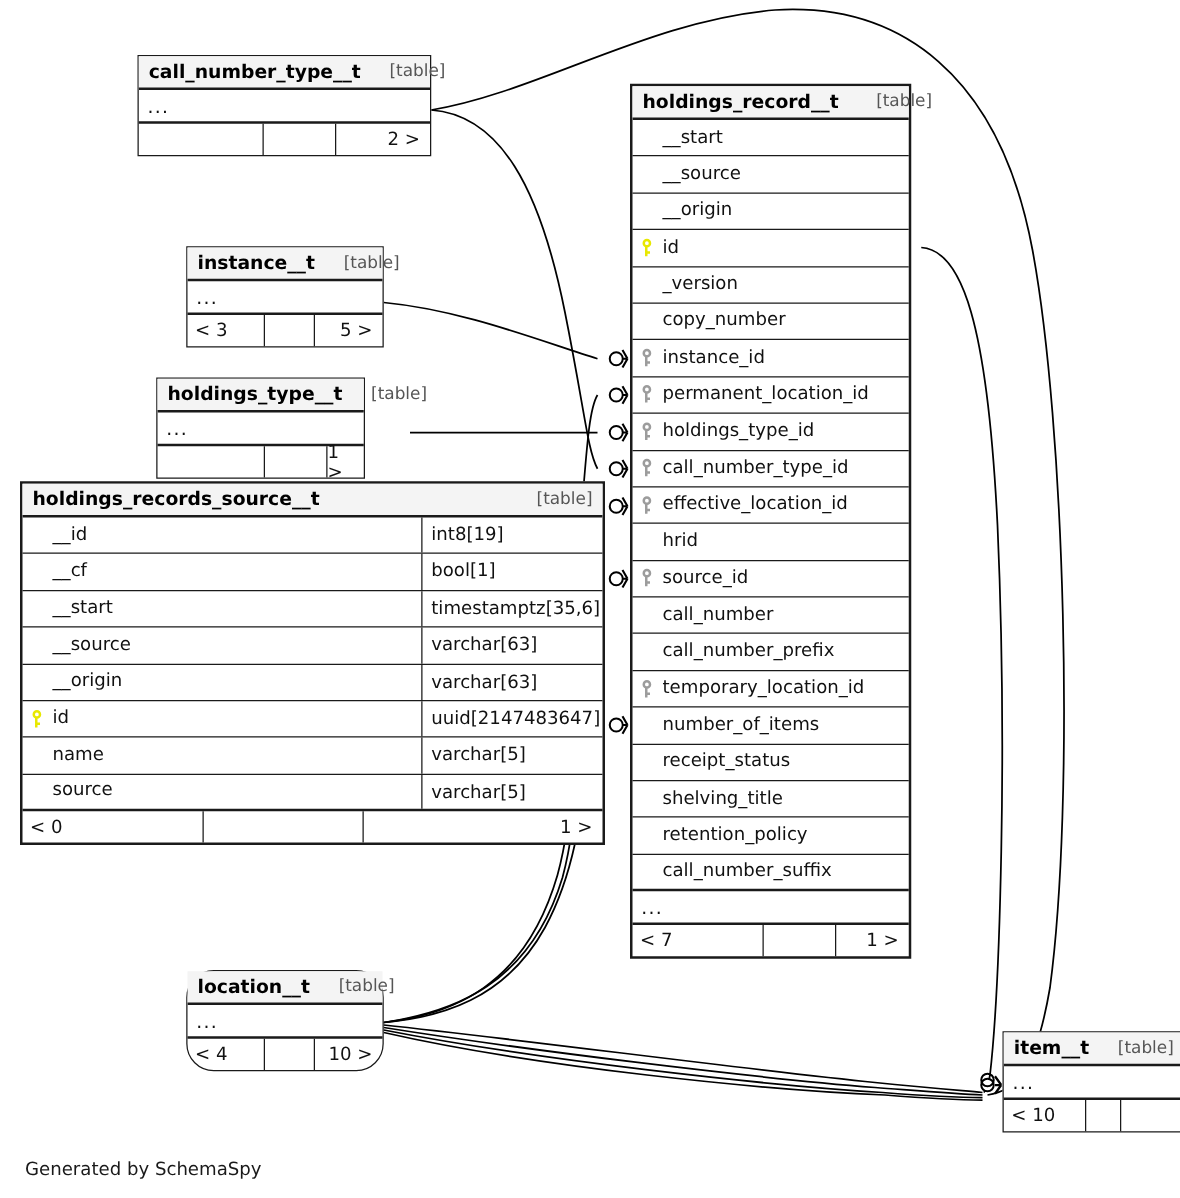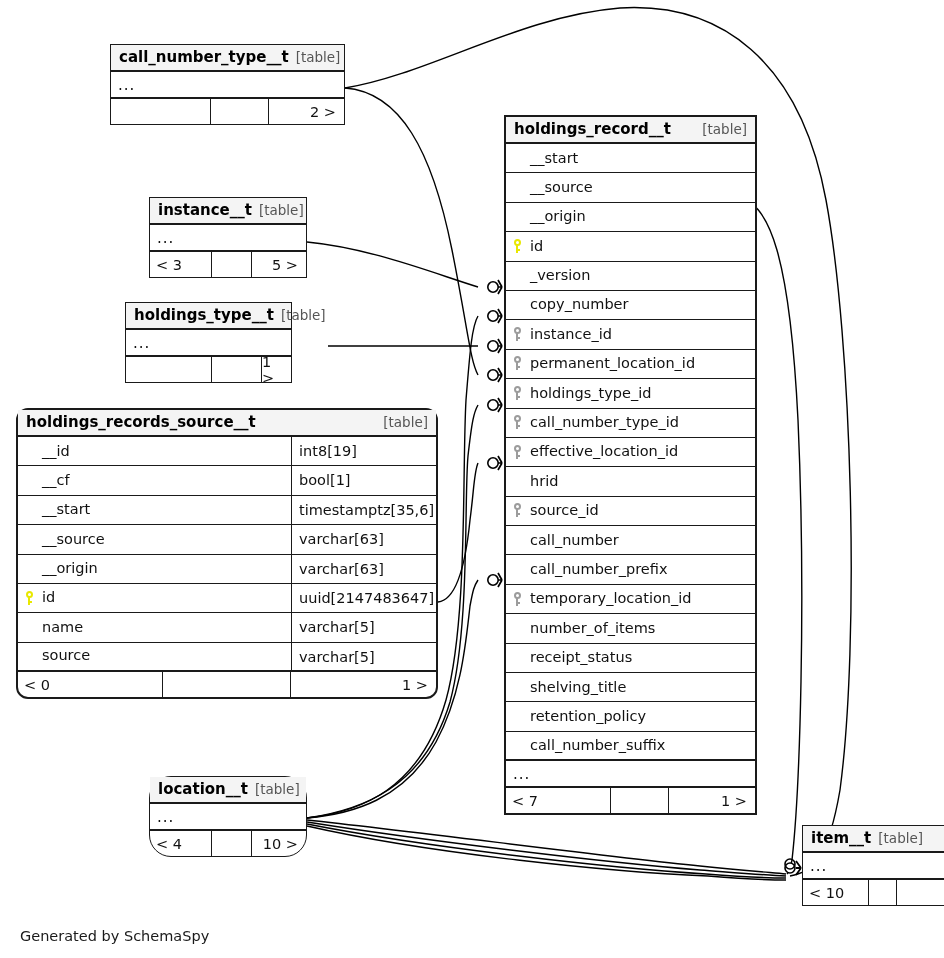"call_number_type__t" .tbl-head { gap: none -> 16px }
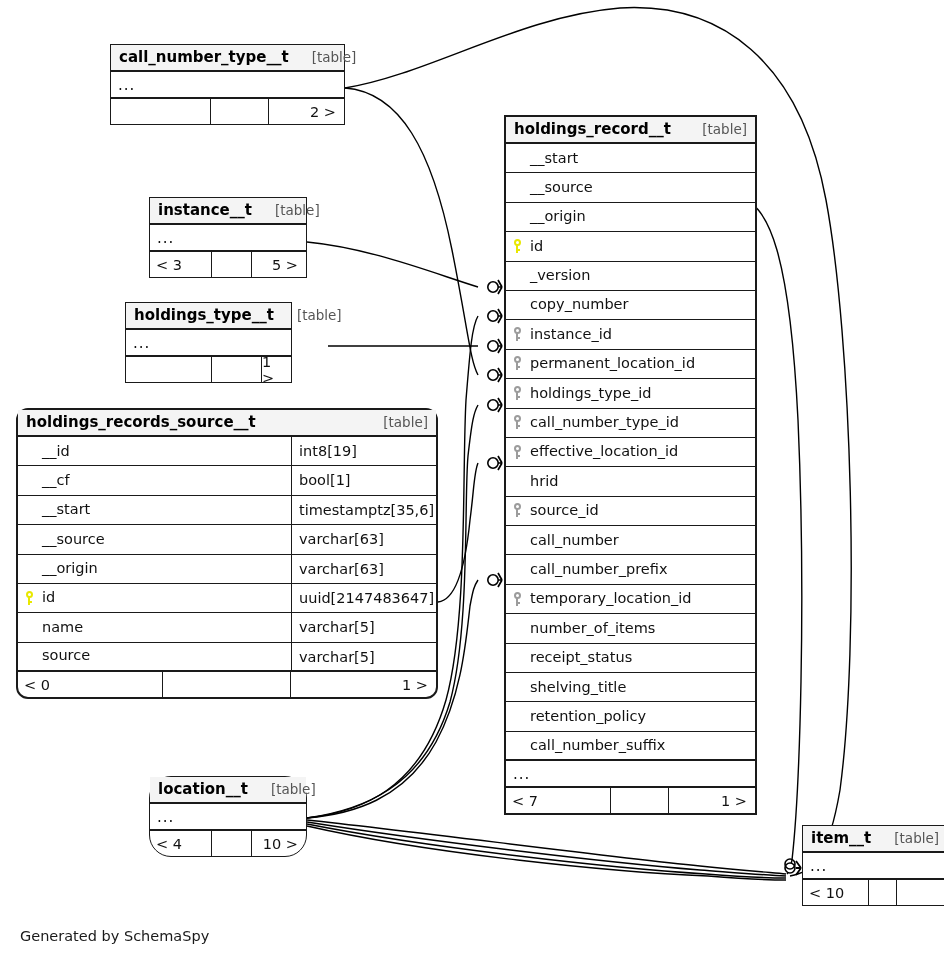"holdings_record__t" div.tbl { margin-top: 48px -> none; width: 253px -> 225px }
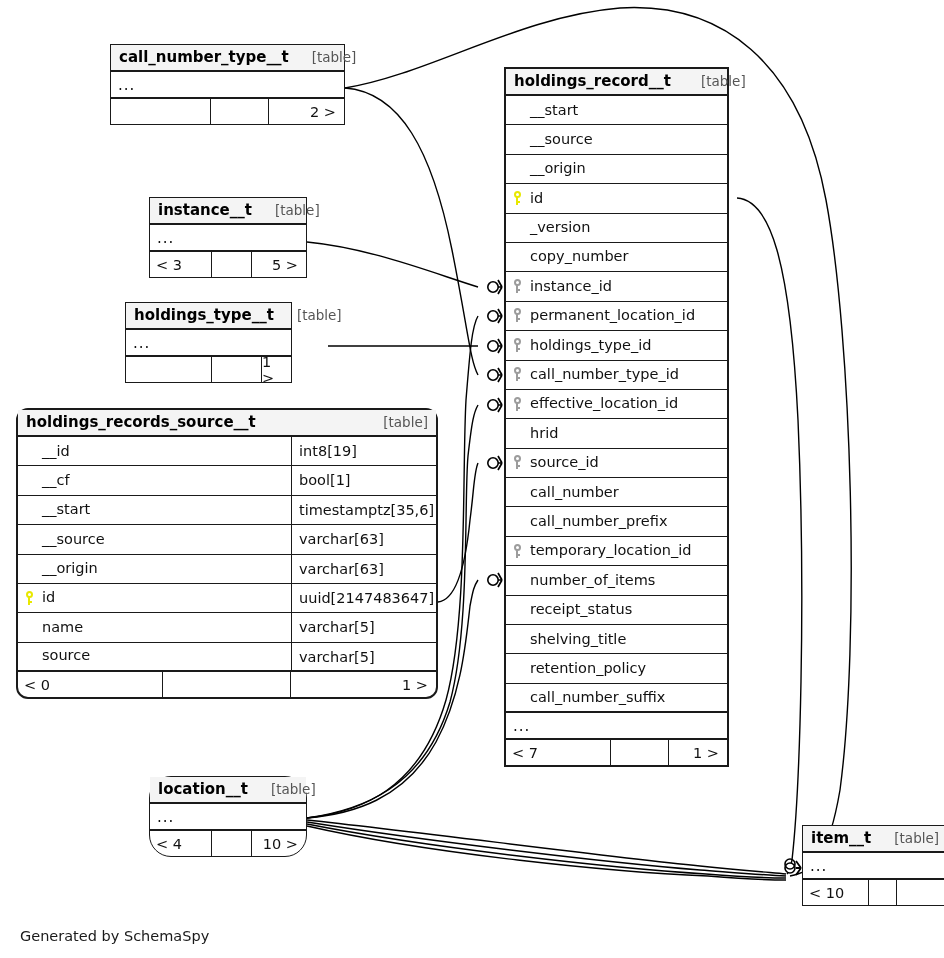"holdings_records_source__t" div.tbl { border-radius: 12px -> none; top: 408px -> 385px; width: 422px -> 468px }
